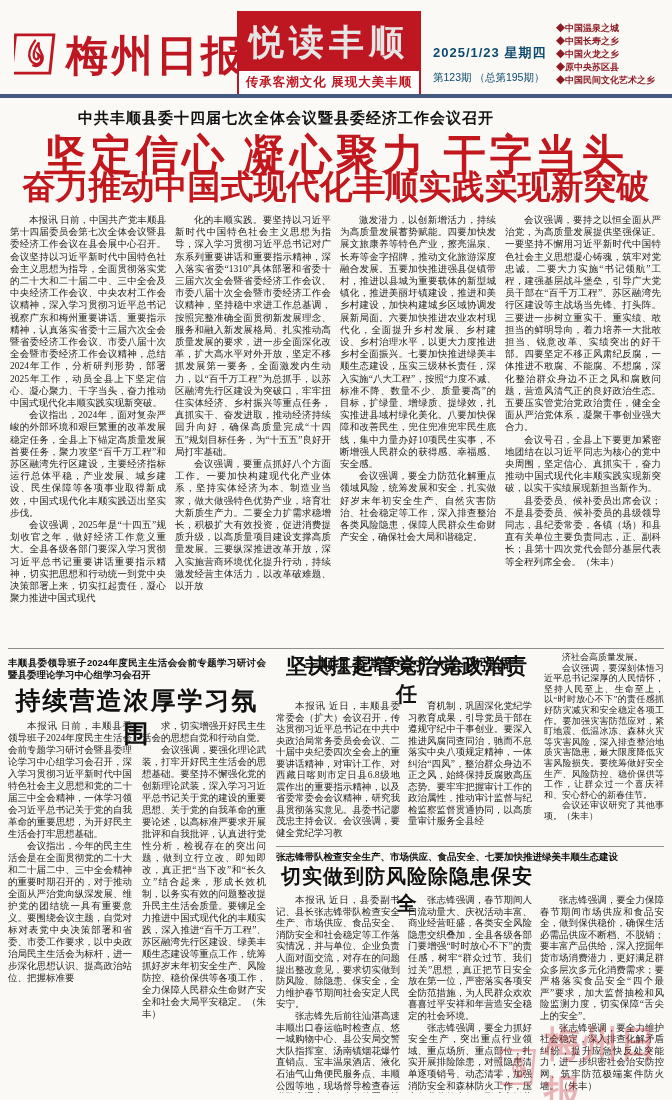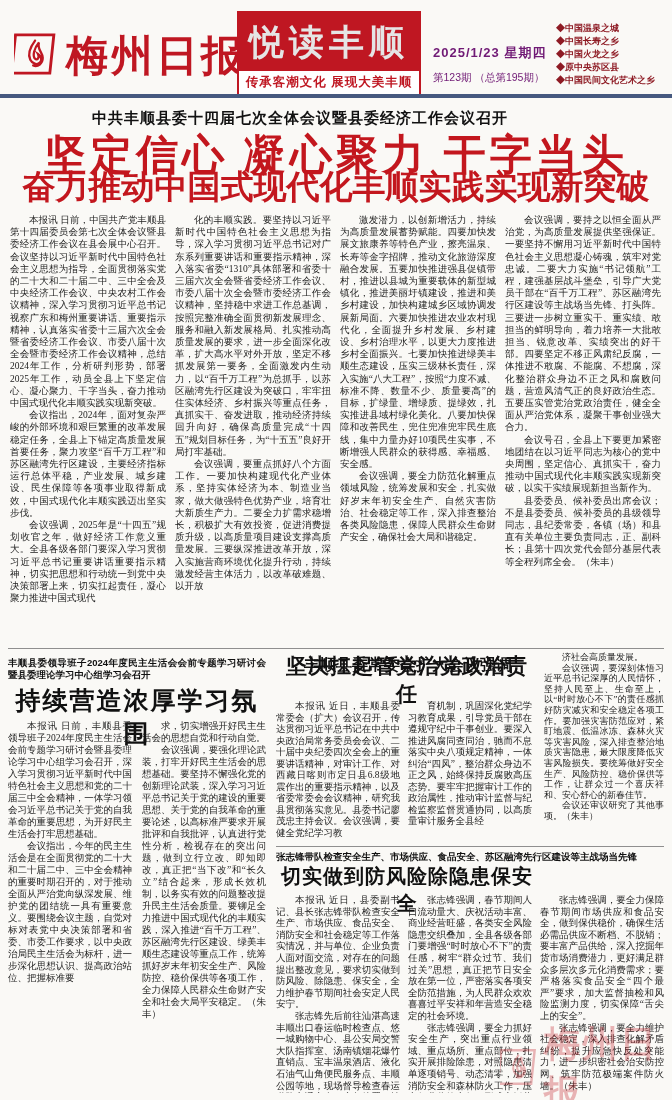"2025/1/23 星期四" .dateline { color: #701a75 -> #0c4a6e }
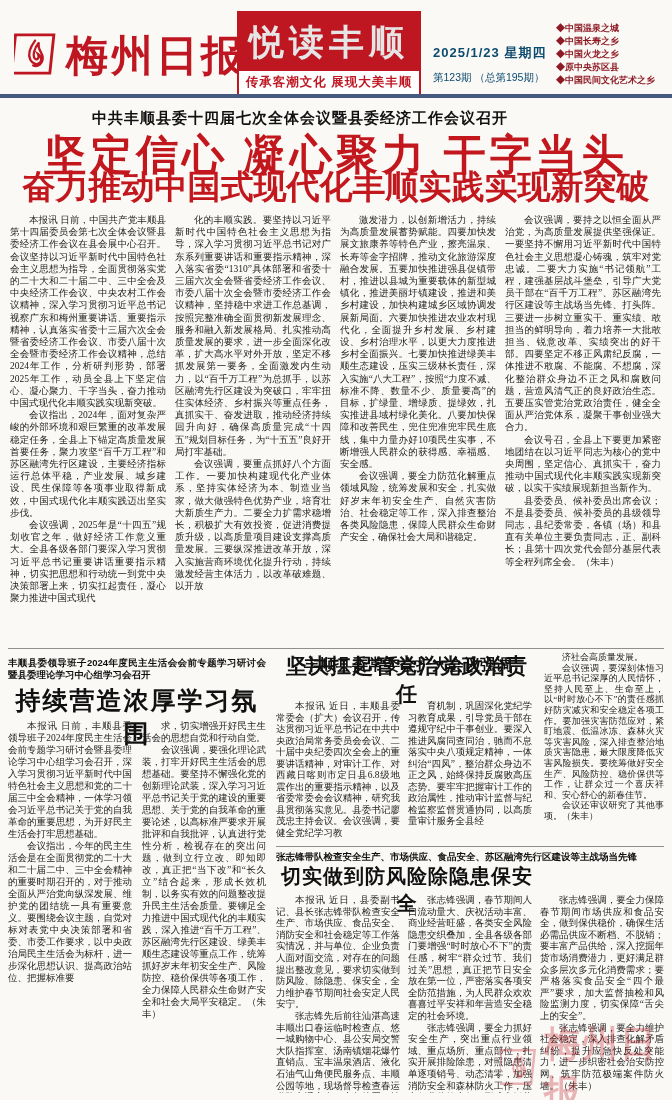"中共丰顺县委十四届七次全体会议暨县委经济工作会议召开" .kicker-main { left: 14px -> 0 }
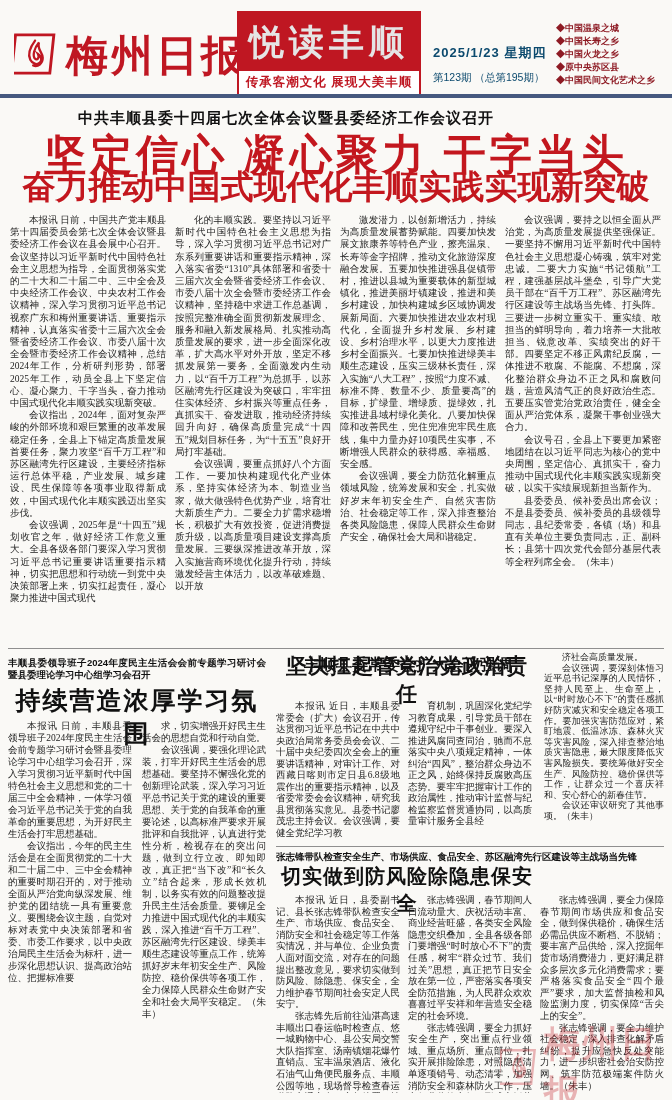"张志锋带队检查安全生产、市场供应、食品安全、苏区融湾先行区建设等主战场当先锋" div.abs { text: 苏区融湾先行区建设等主战场当先锋 -> 七要加快推进绿美丰顺生态建设 }
